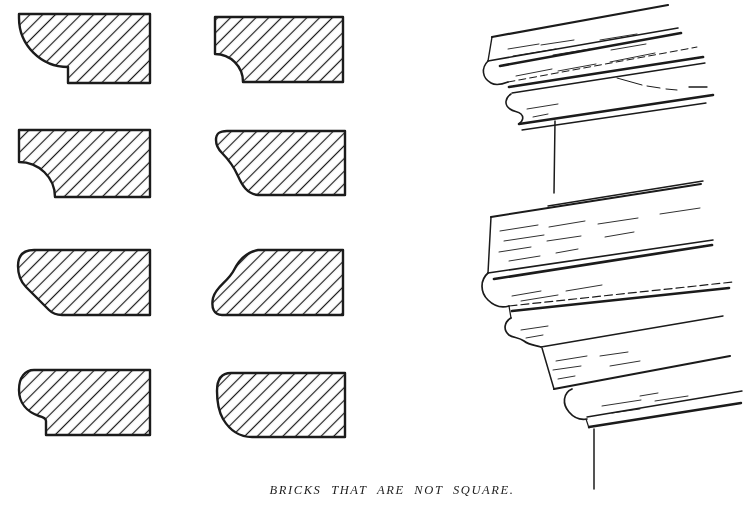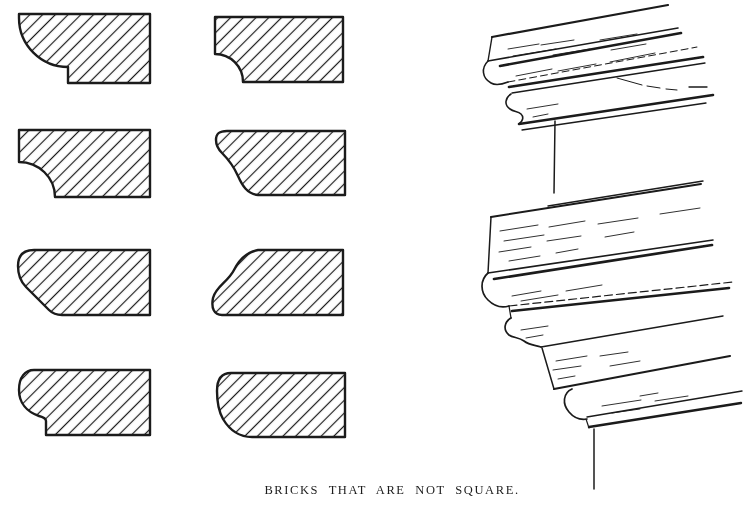"BRICKS THAT ARE NOT SQUARE." #figure-wrap { font-style: none -> italic }
